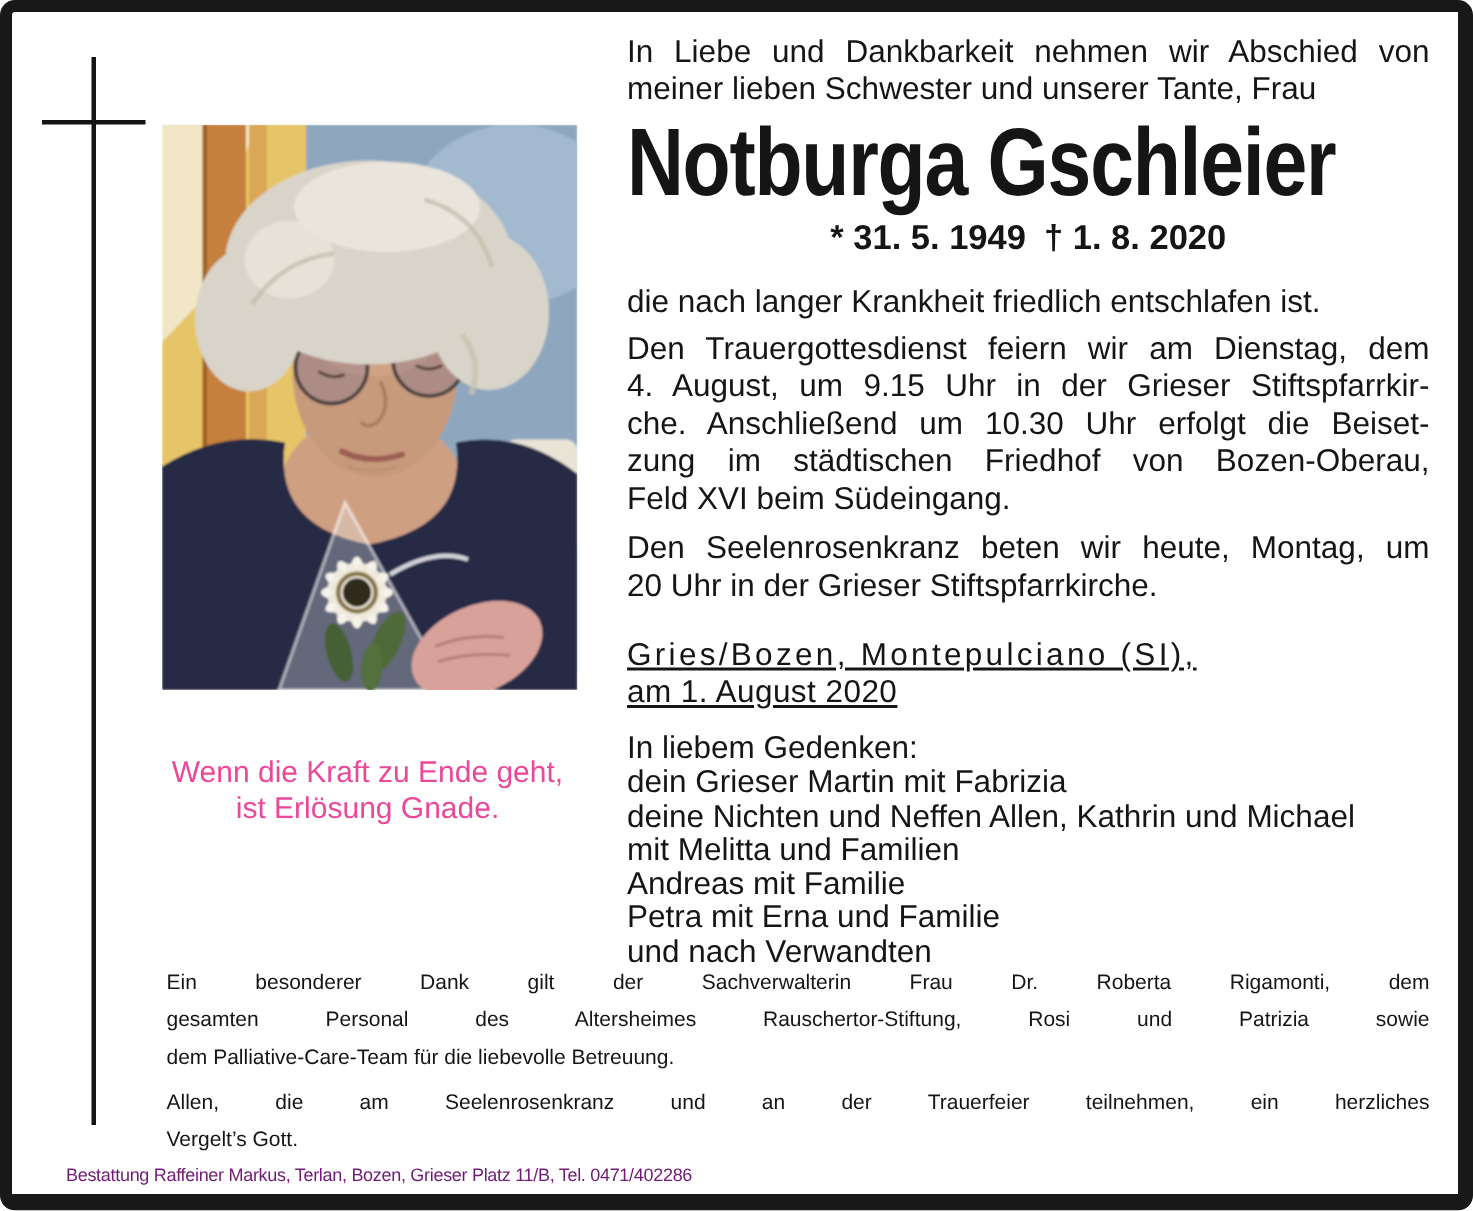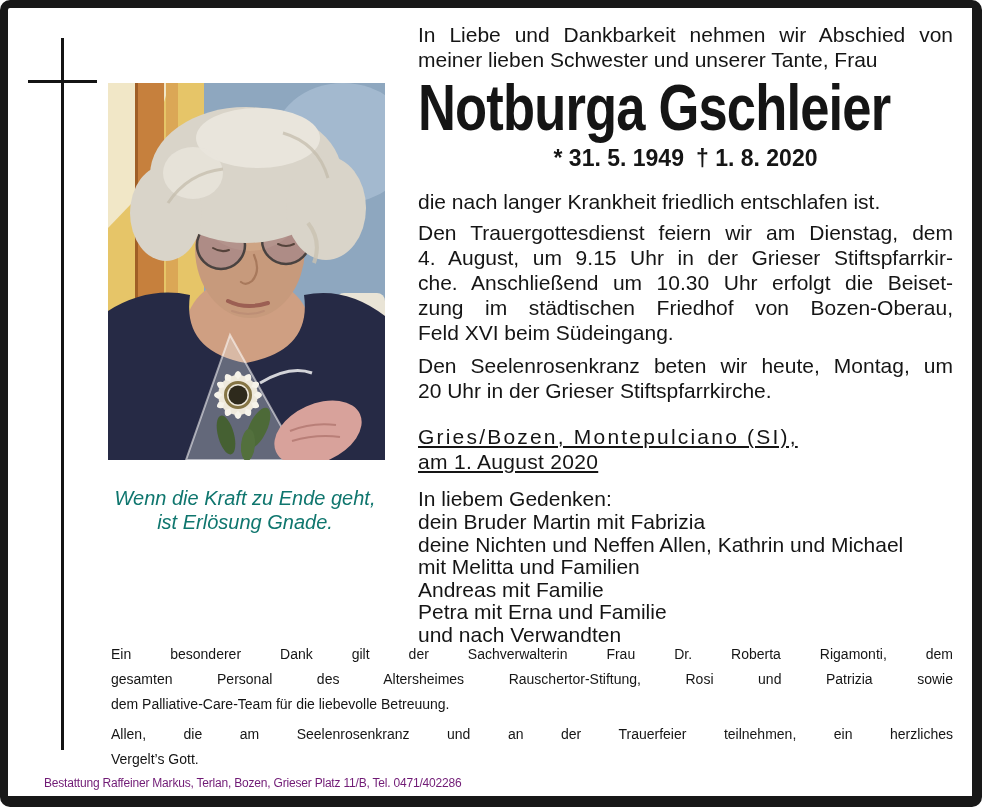"Wenn die Kraft zu Ende" .caption { color: #0f766e -> #ec4899; font-style: italic -> none; top: 478px -> 495px }
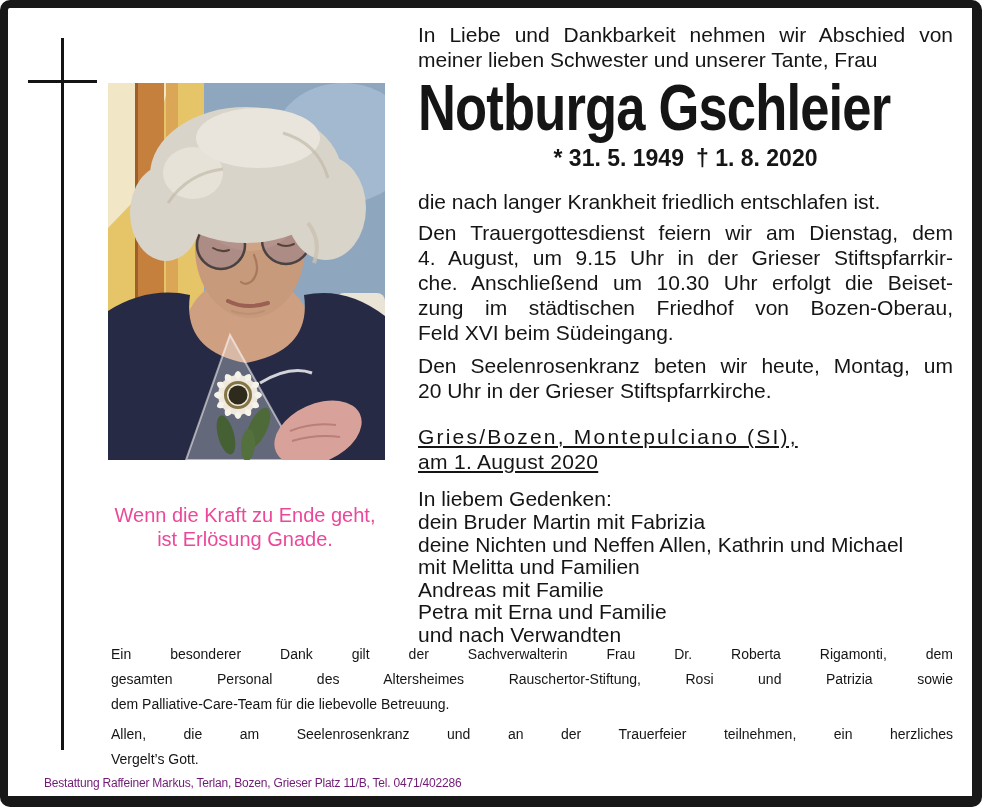"dein Bruder" span { text: Bruder -> Grieser }
